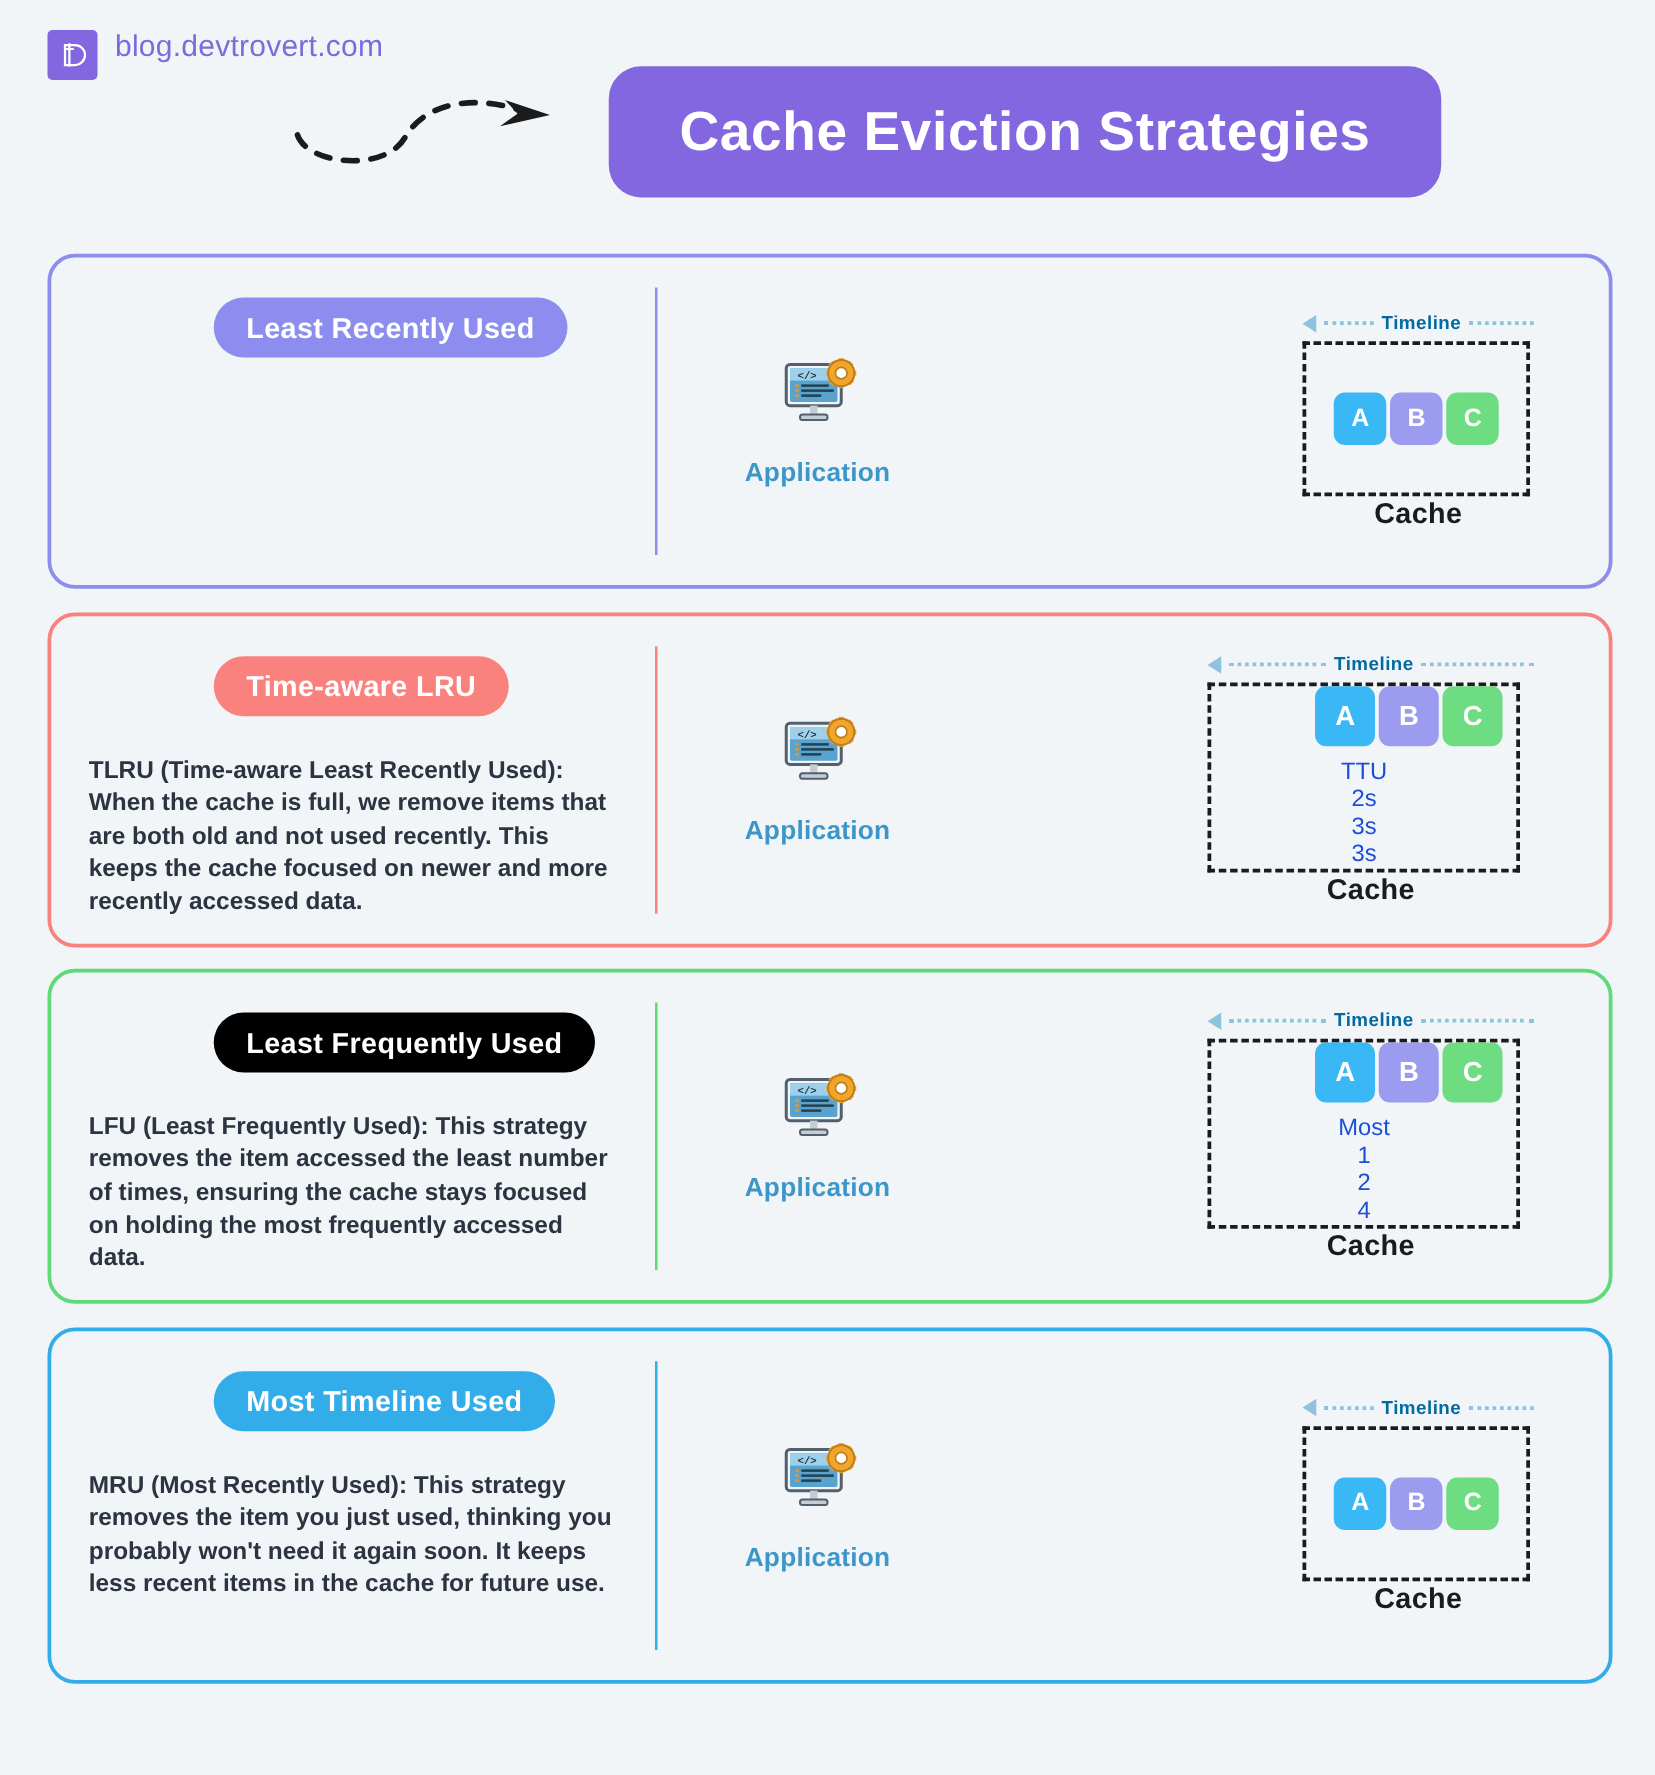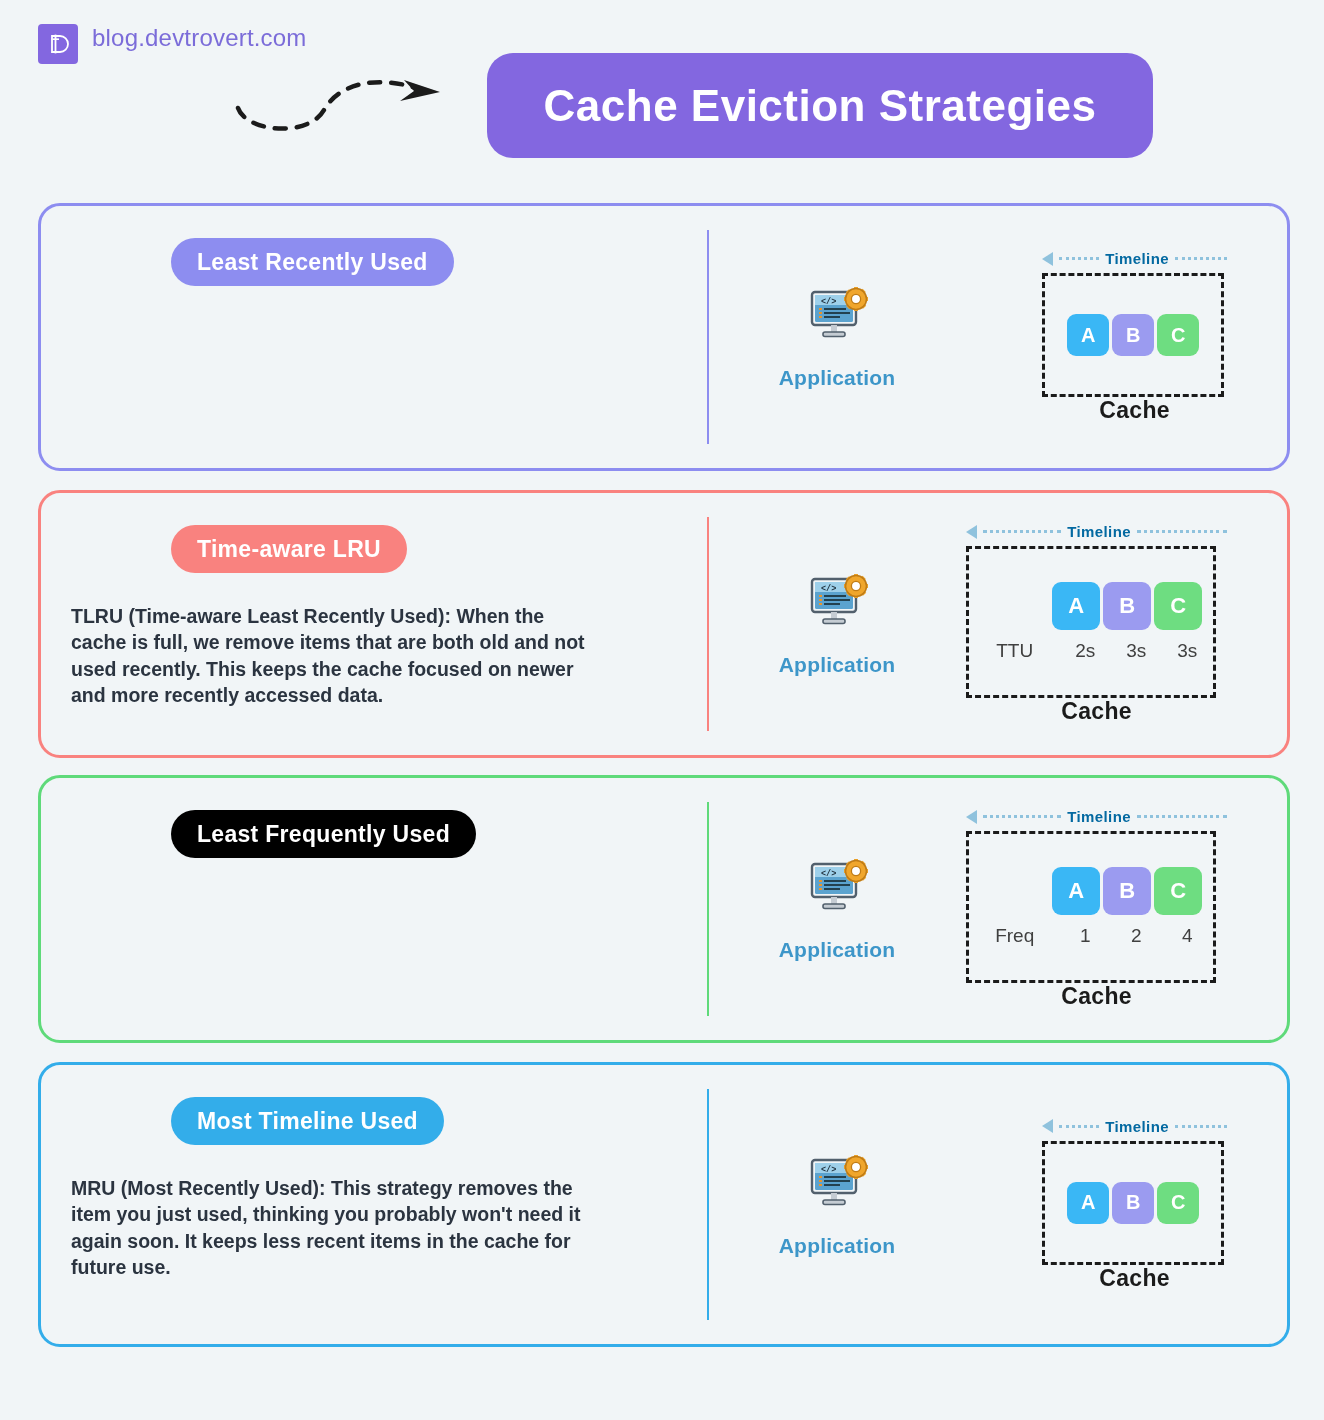"Least Recently Used" .card-left { width: 666px -> 483px }
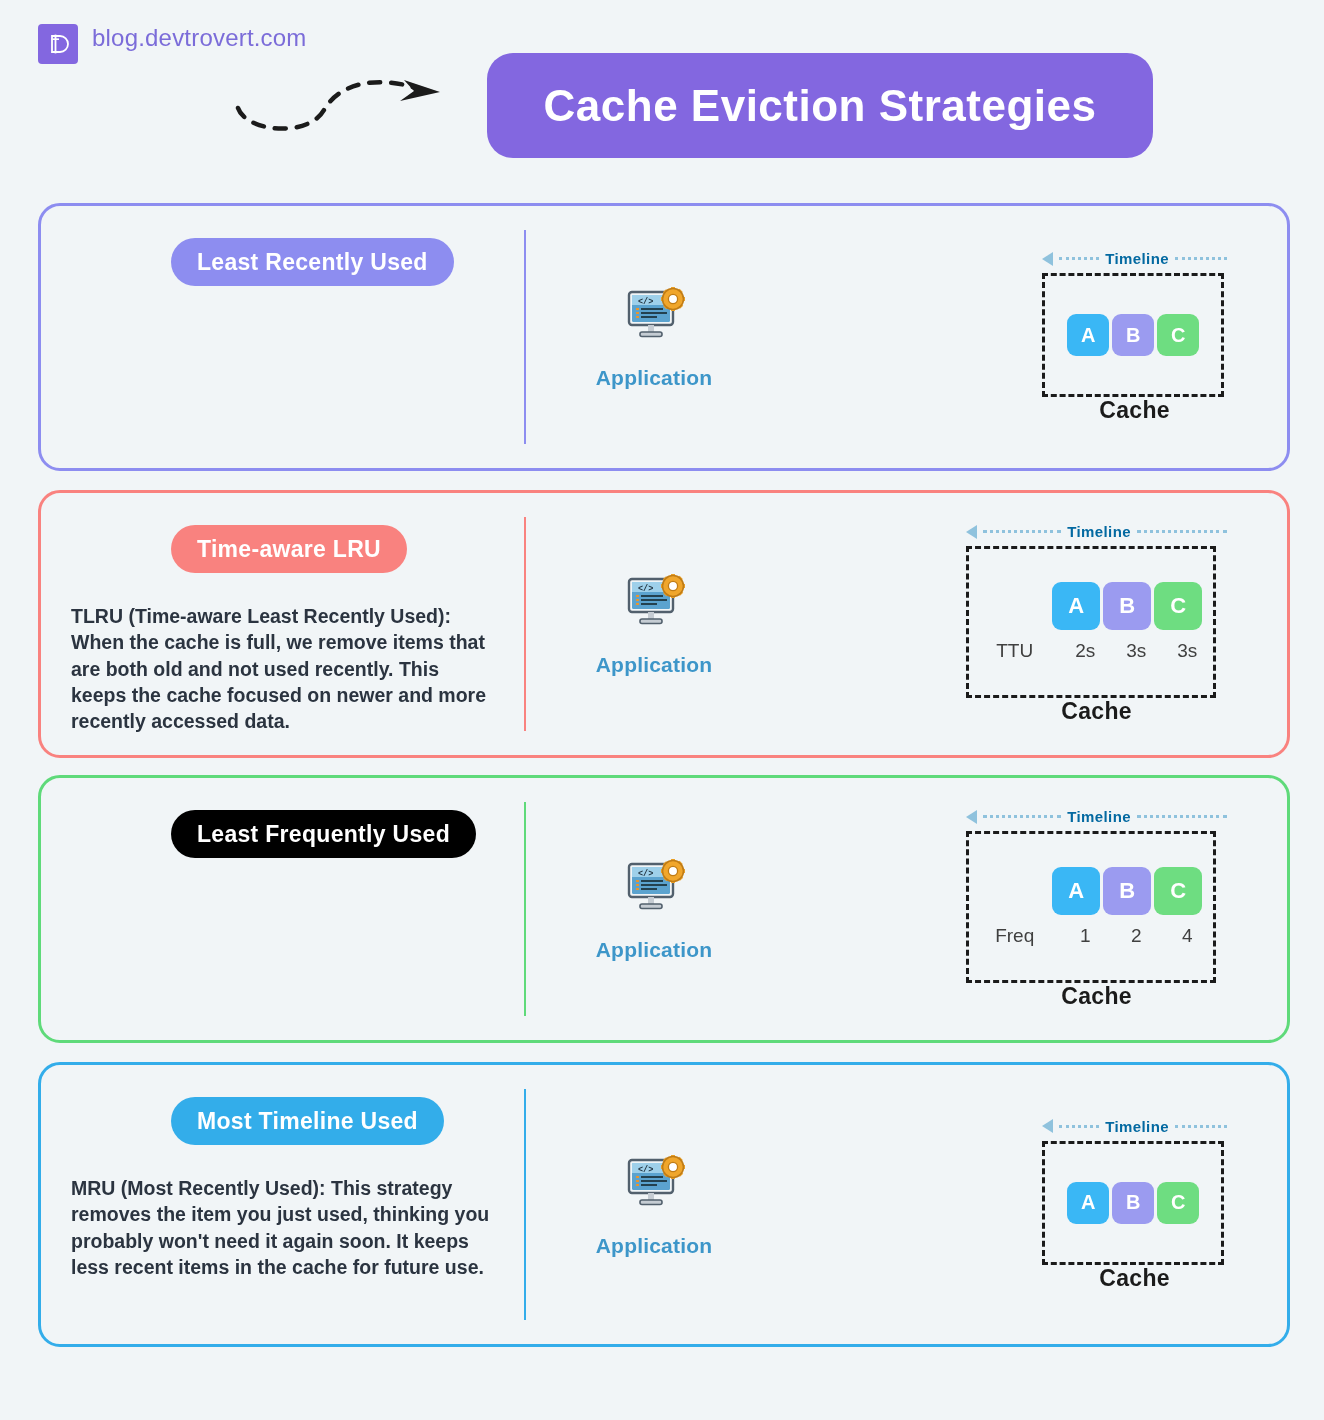"TTU" .meta-row { color: #404040 -> #1d4ed8; flex-direction: none -> column }
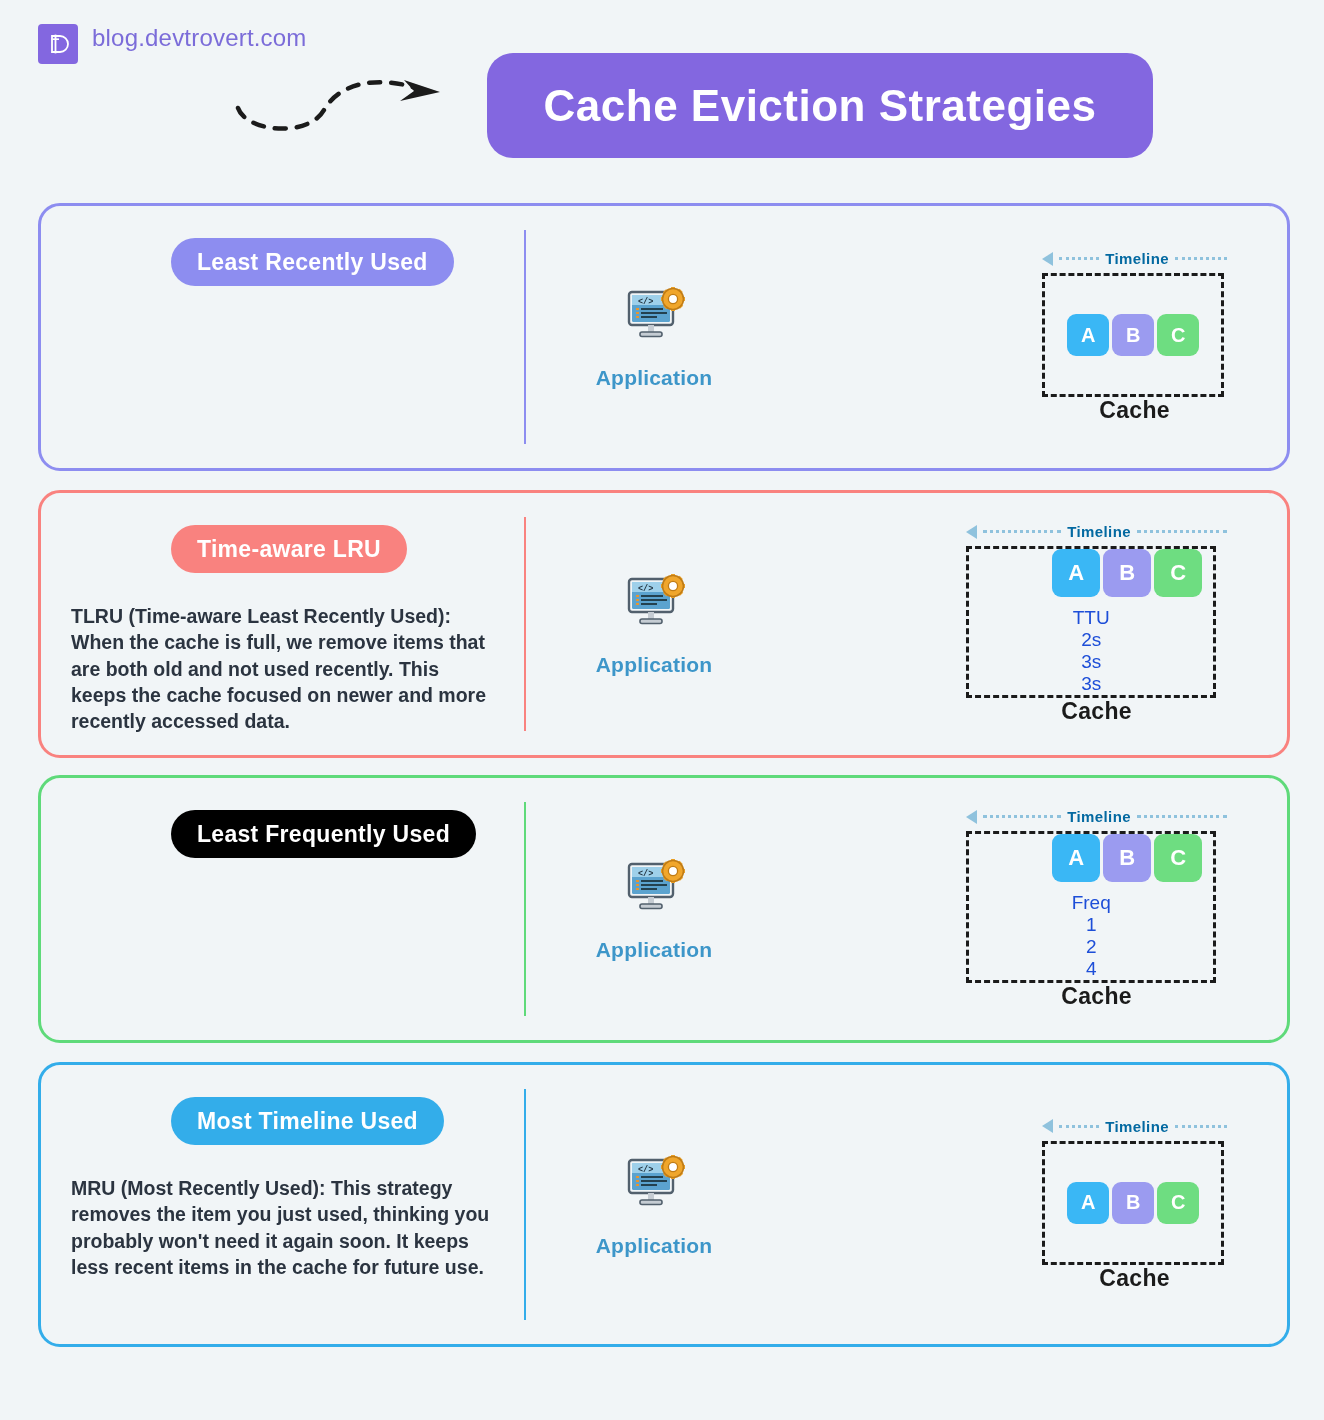"LFU (Least Frequently Used): This" div.card-body { html: none -> <div>LFU (Least Frequently Used): This strategy removes the item accessed the least number of times, ensuring the cache stays focused on holding the most frequently accessed data.</div> }
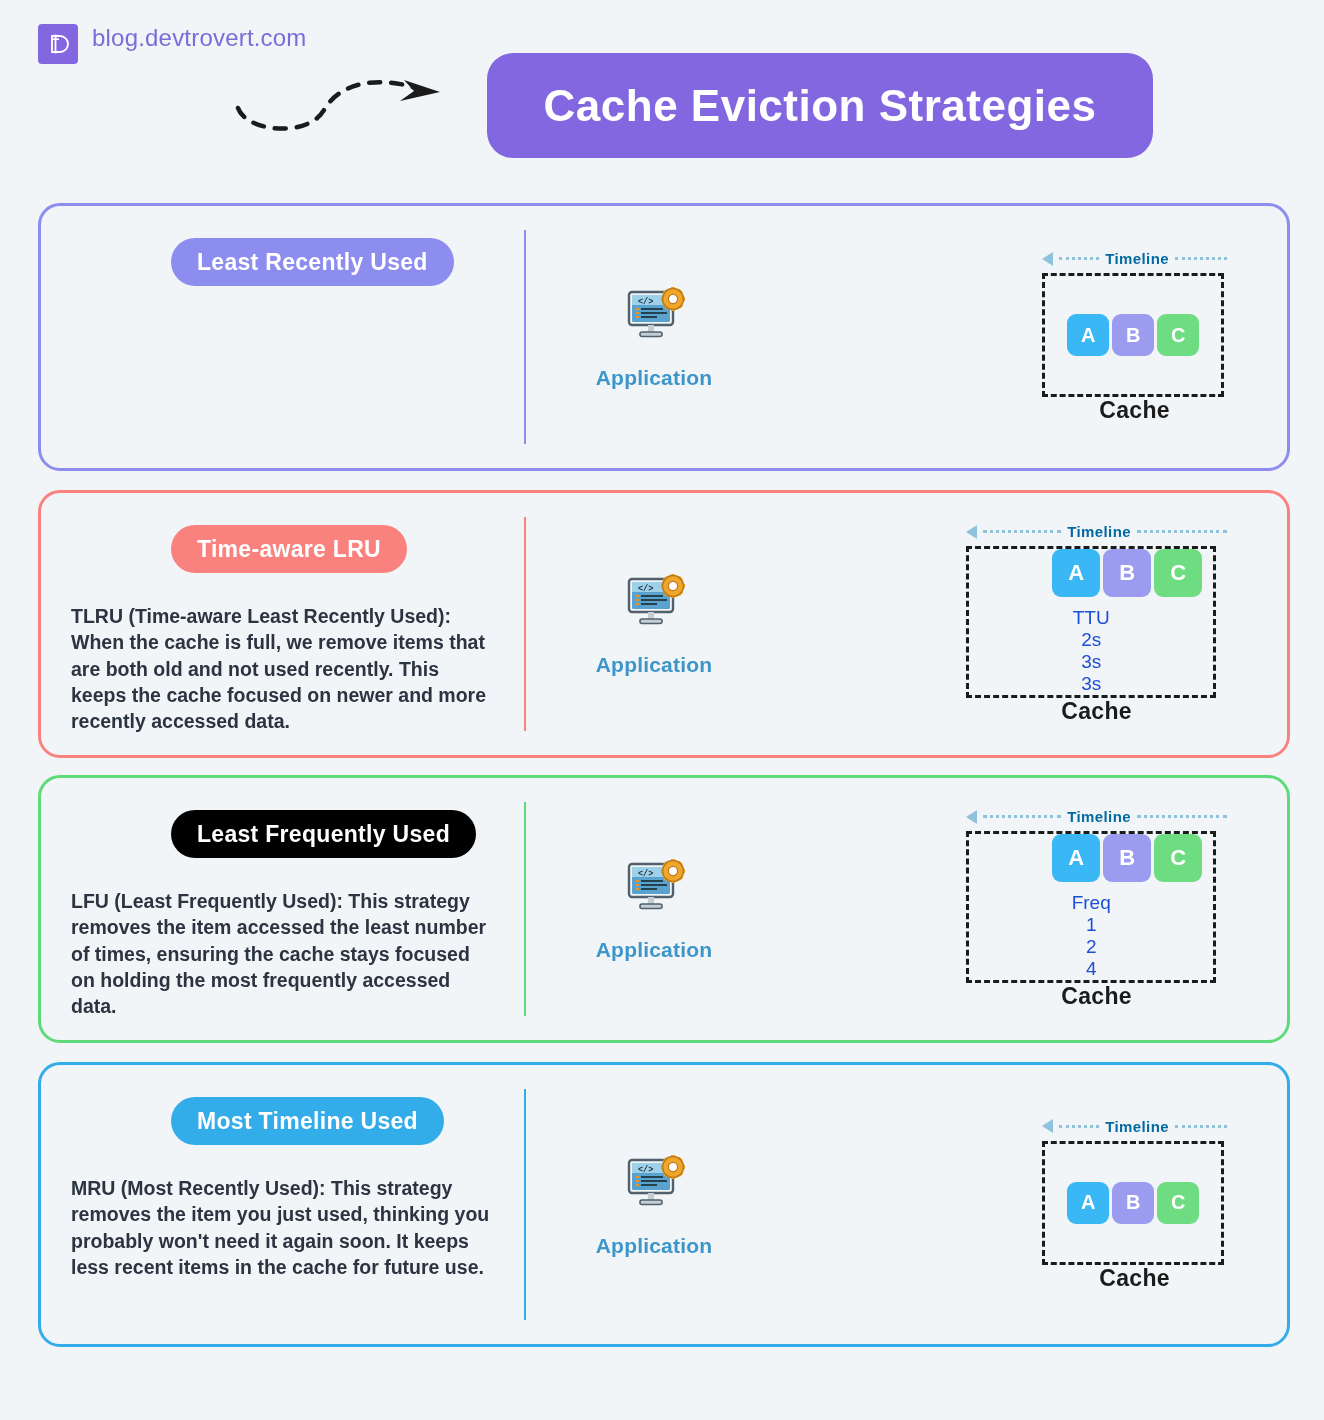"Freq" div.meta-label { text: Freq -> Most }
